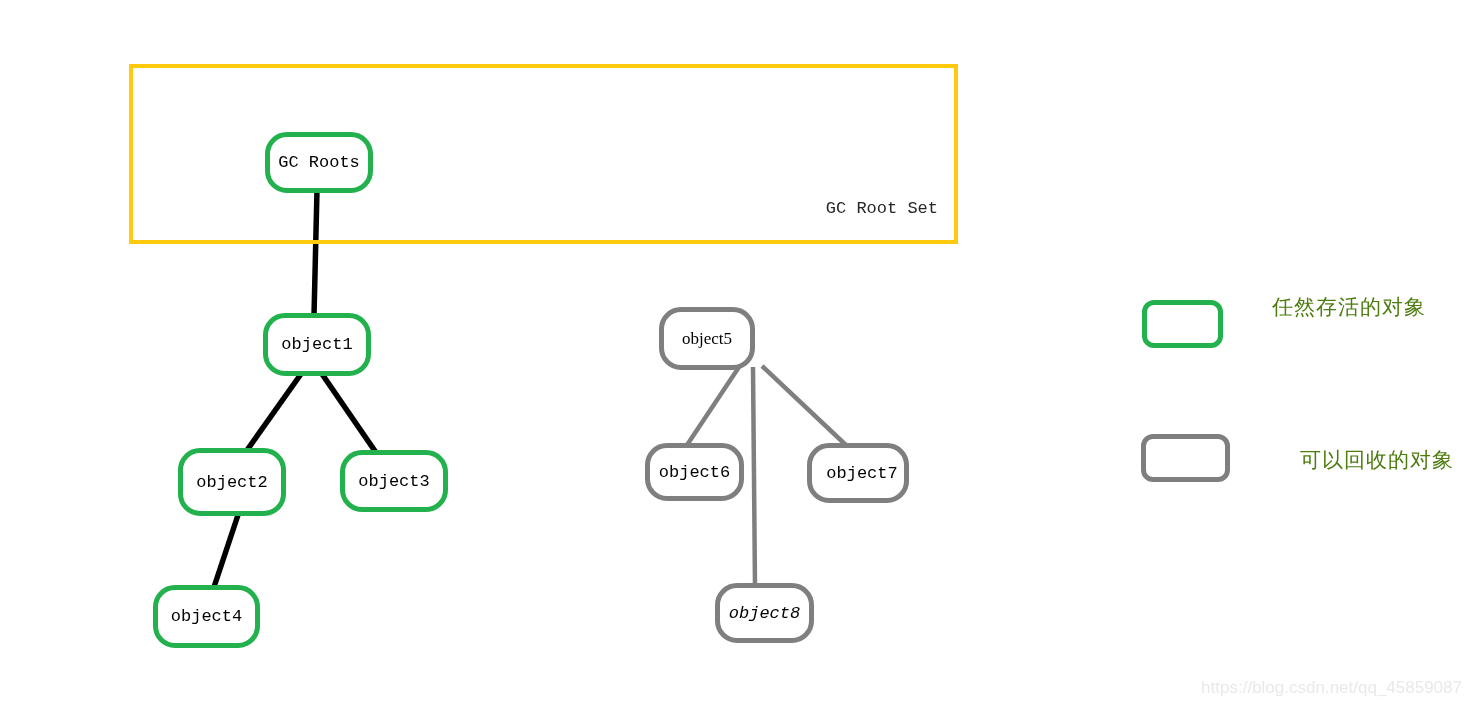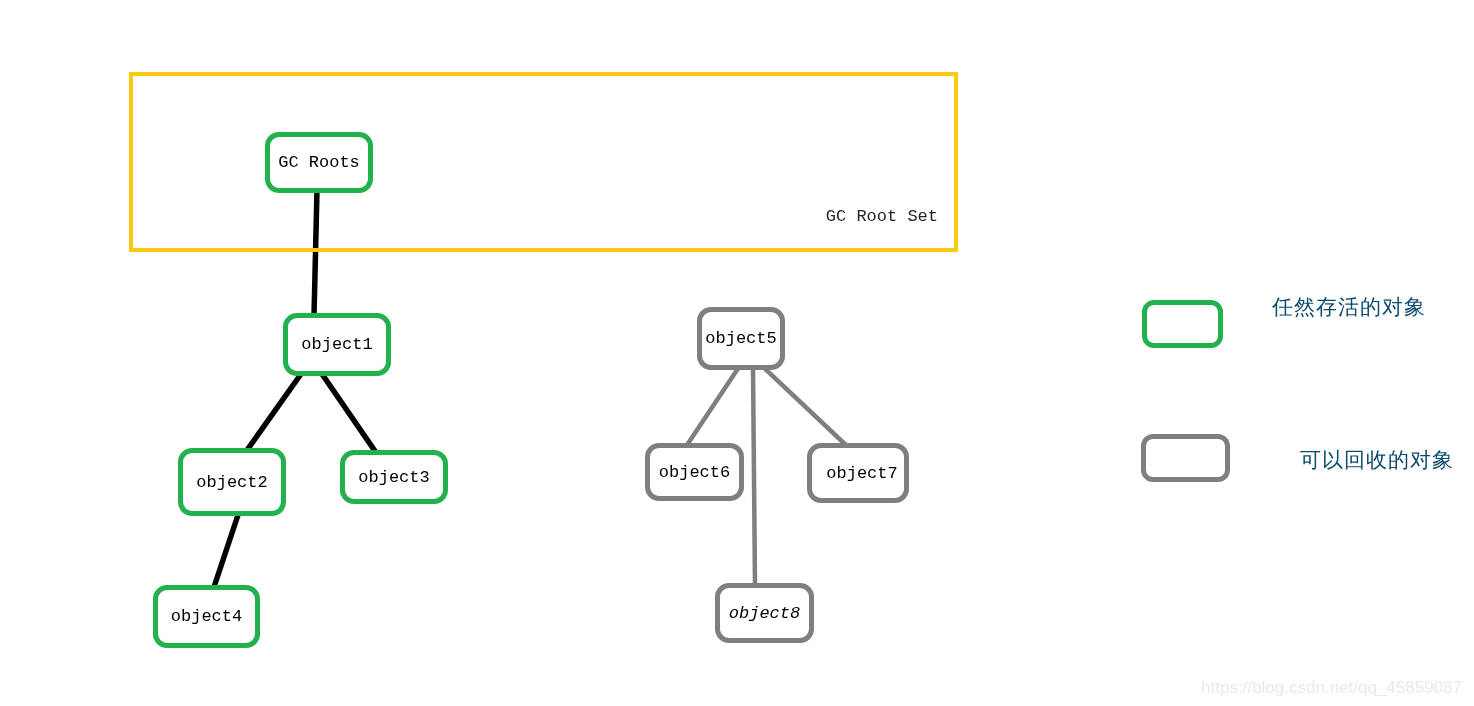"GC Roots" .node { border-radius: 14px -> 22px }
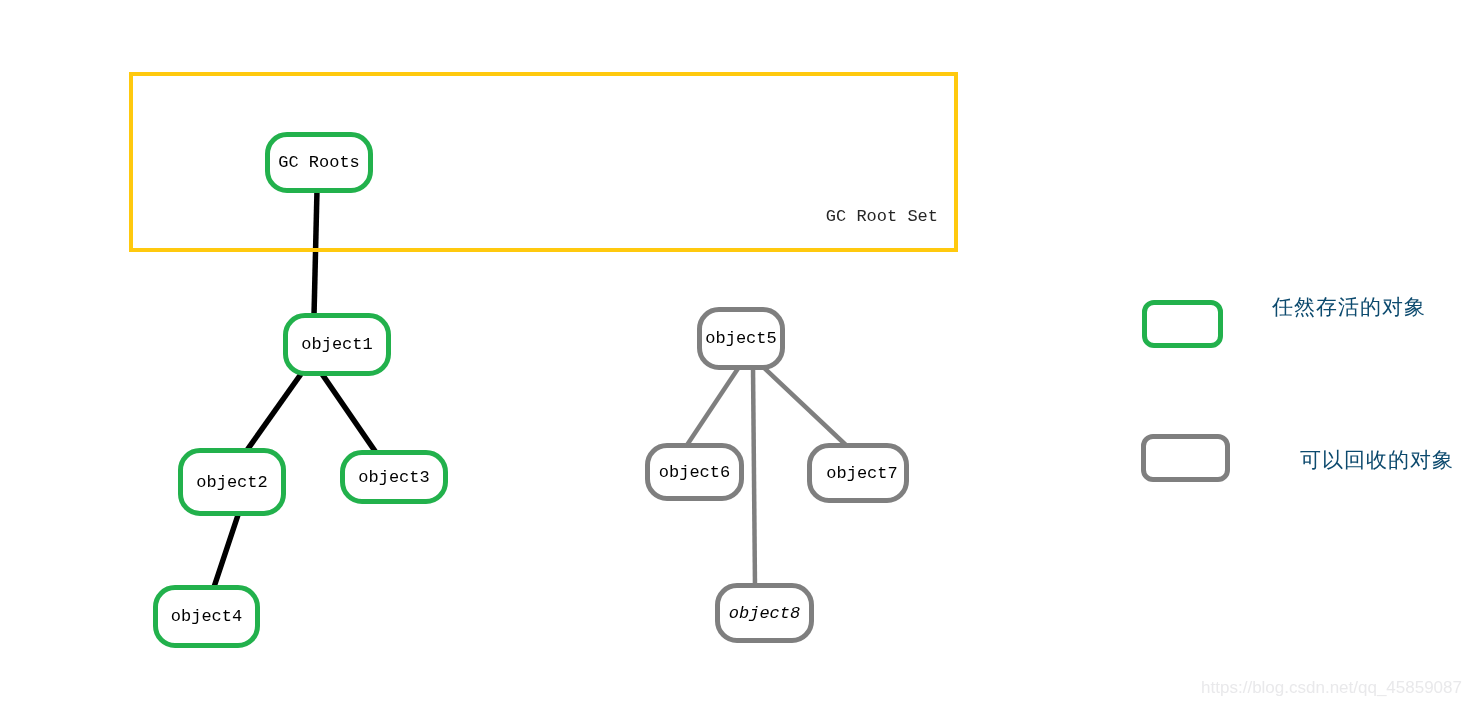"GC Root Set" .rootset-box { top: 72px -> 64px }
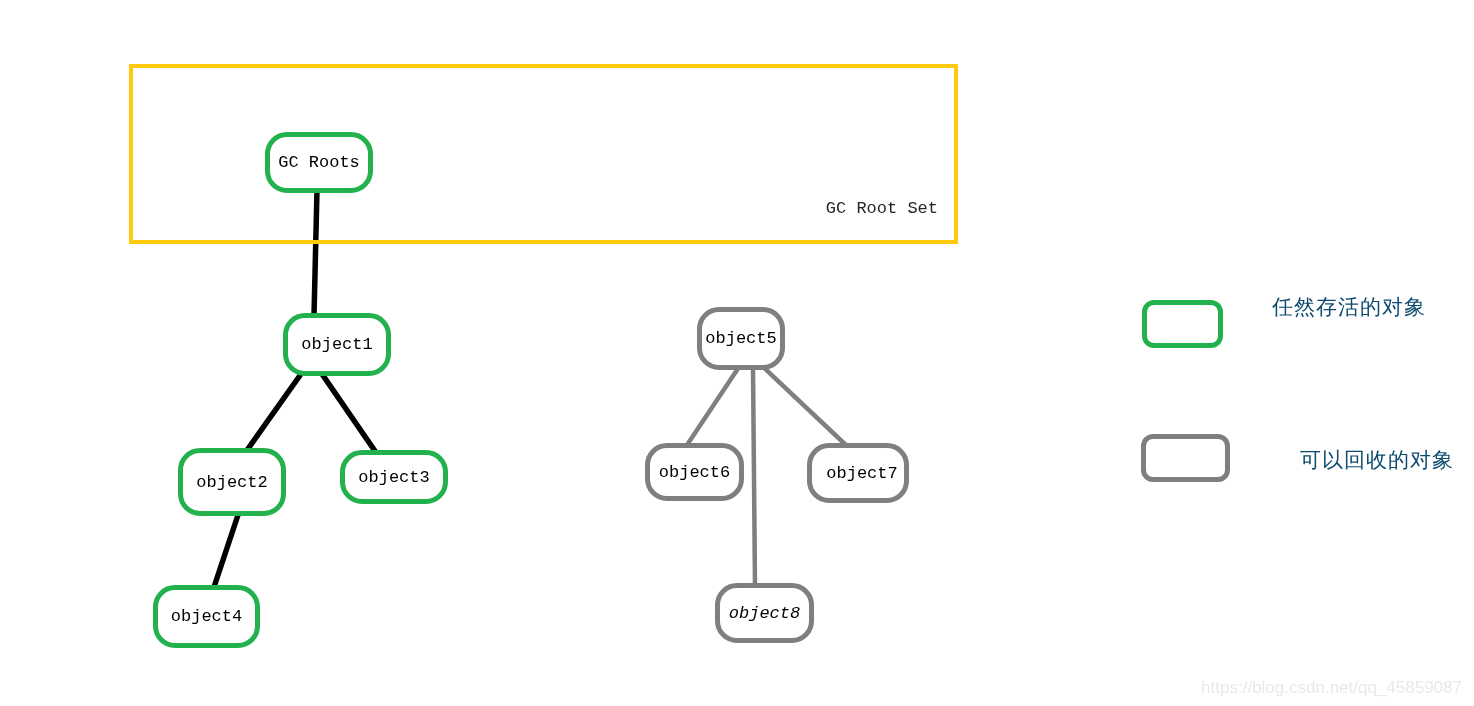"任然存活的对象" .legend-label { color: #0c4a6e -> #4d7c0f }
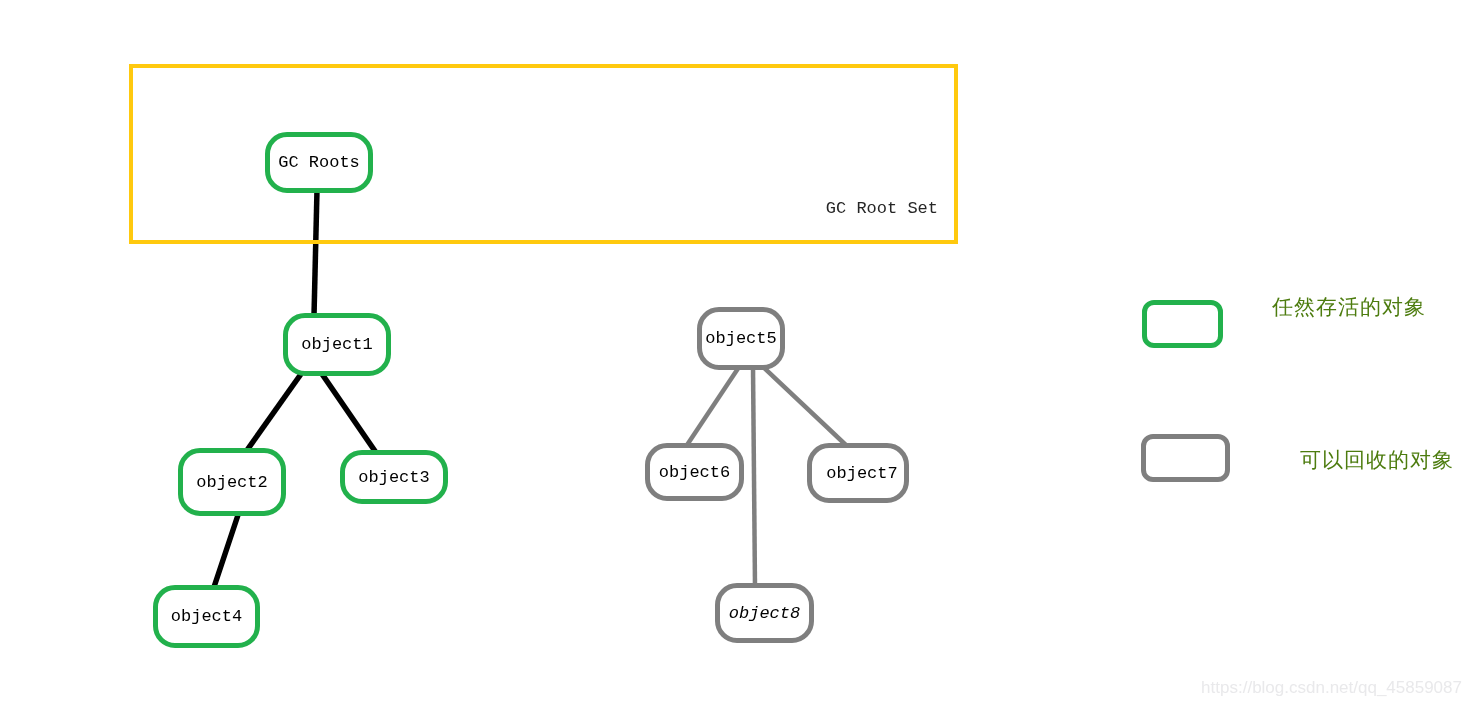"object1" div.node { margin-left: 20px -> none }
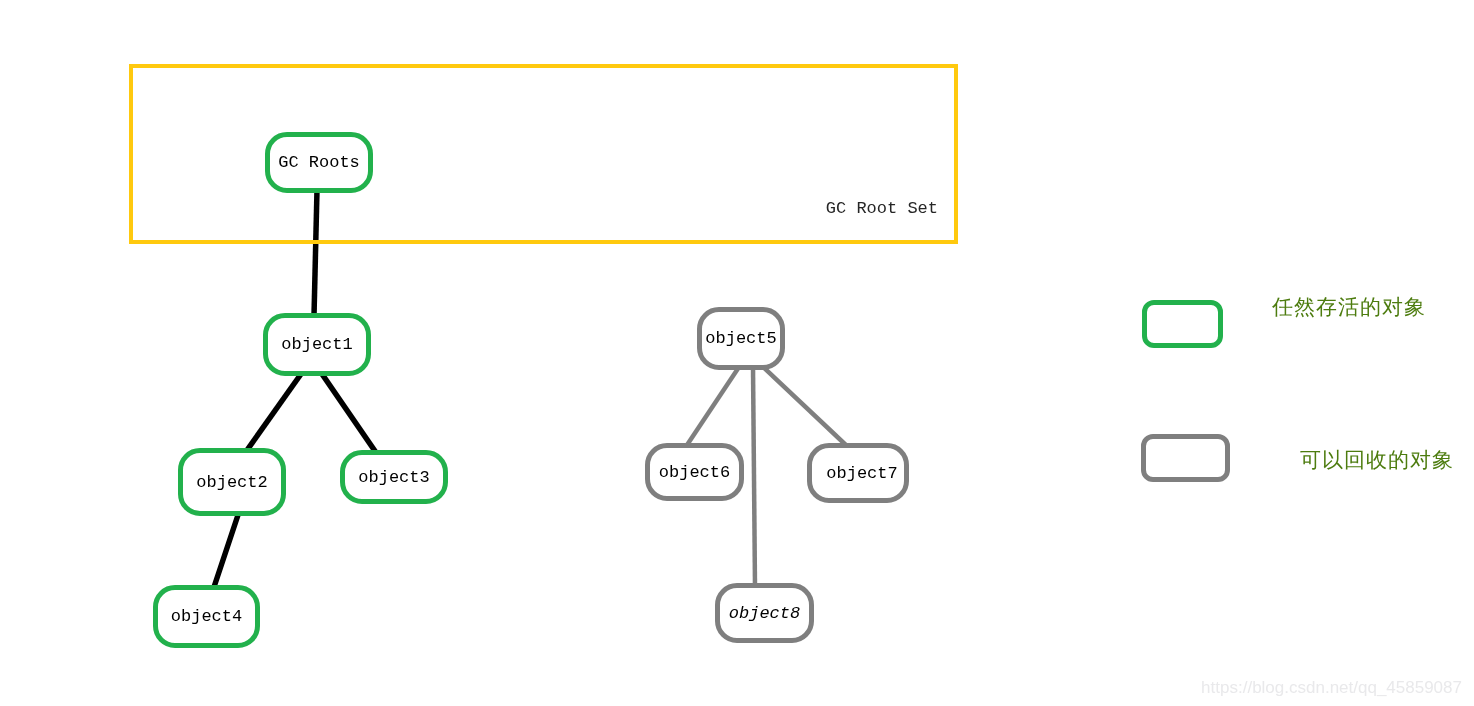"object5" div.node { font-family: none -> Liberation Serif, serif; left: 697px -> 659px; width: 88px -> 96px }
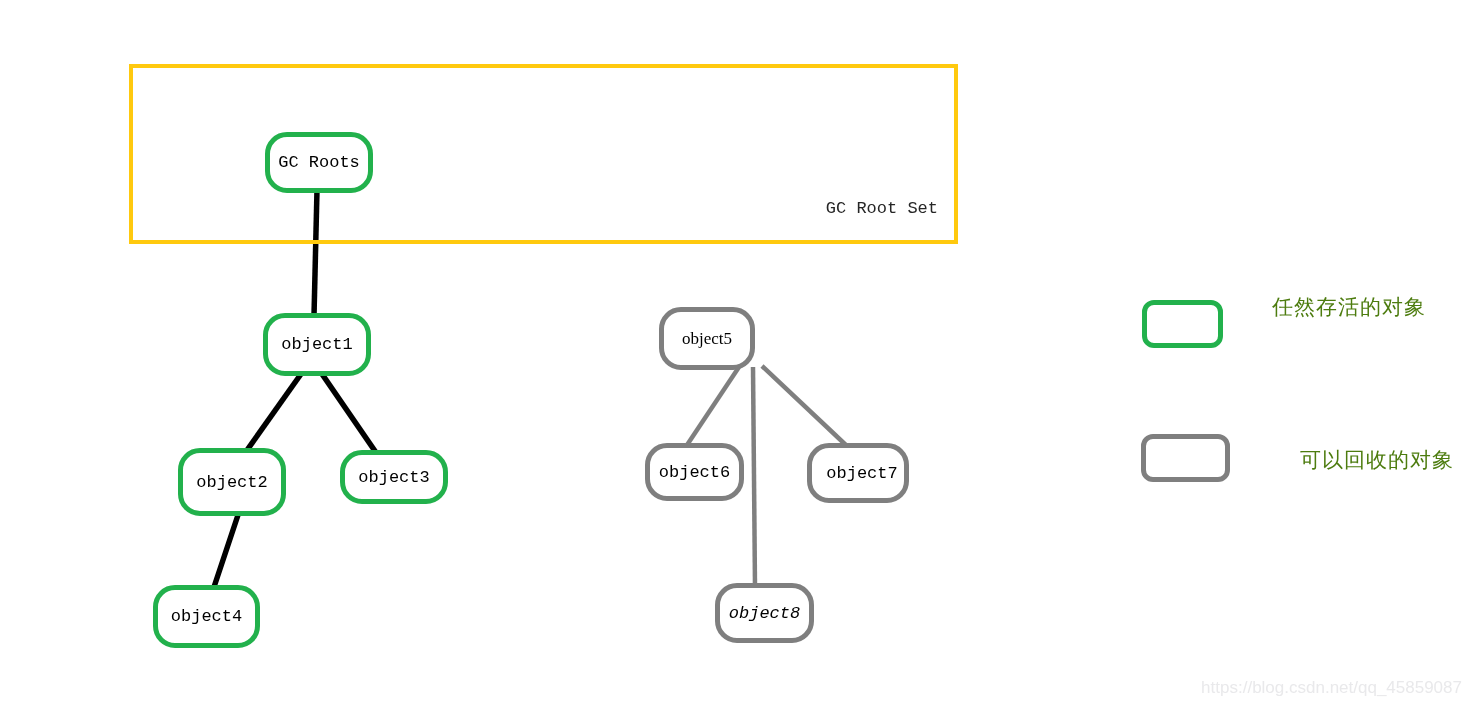"object3" div.node { height: 54px -> 62px }
